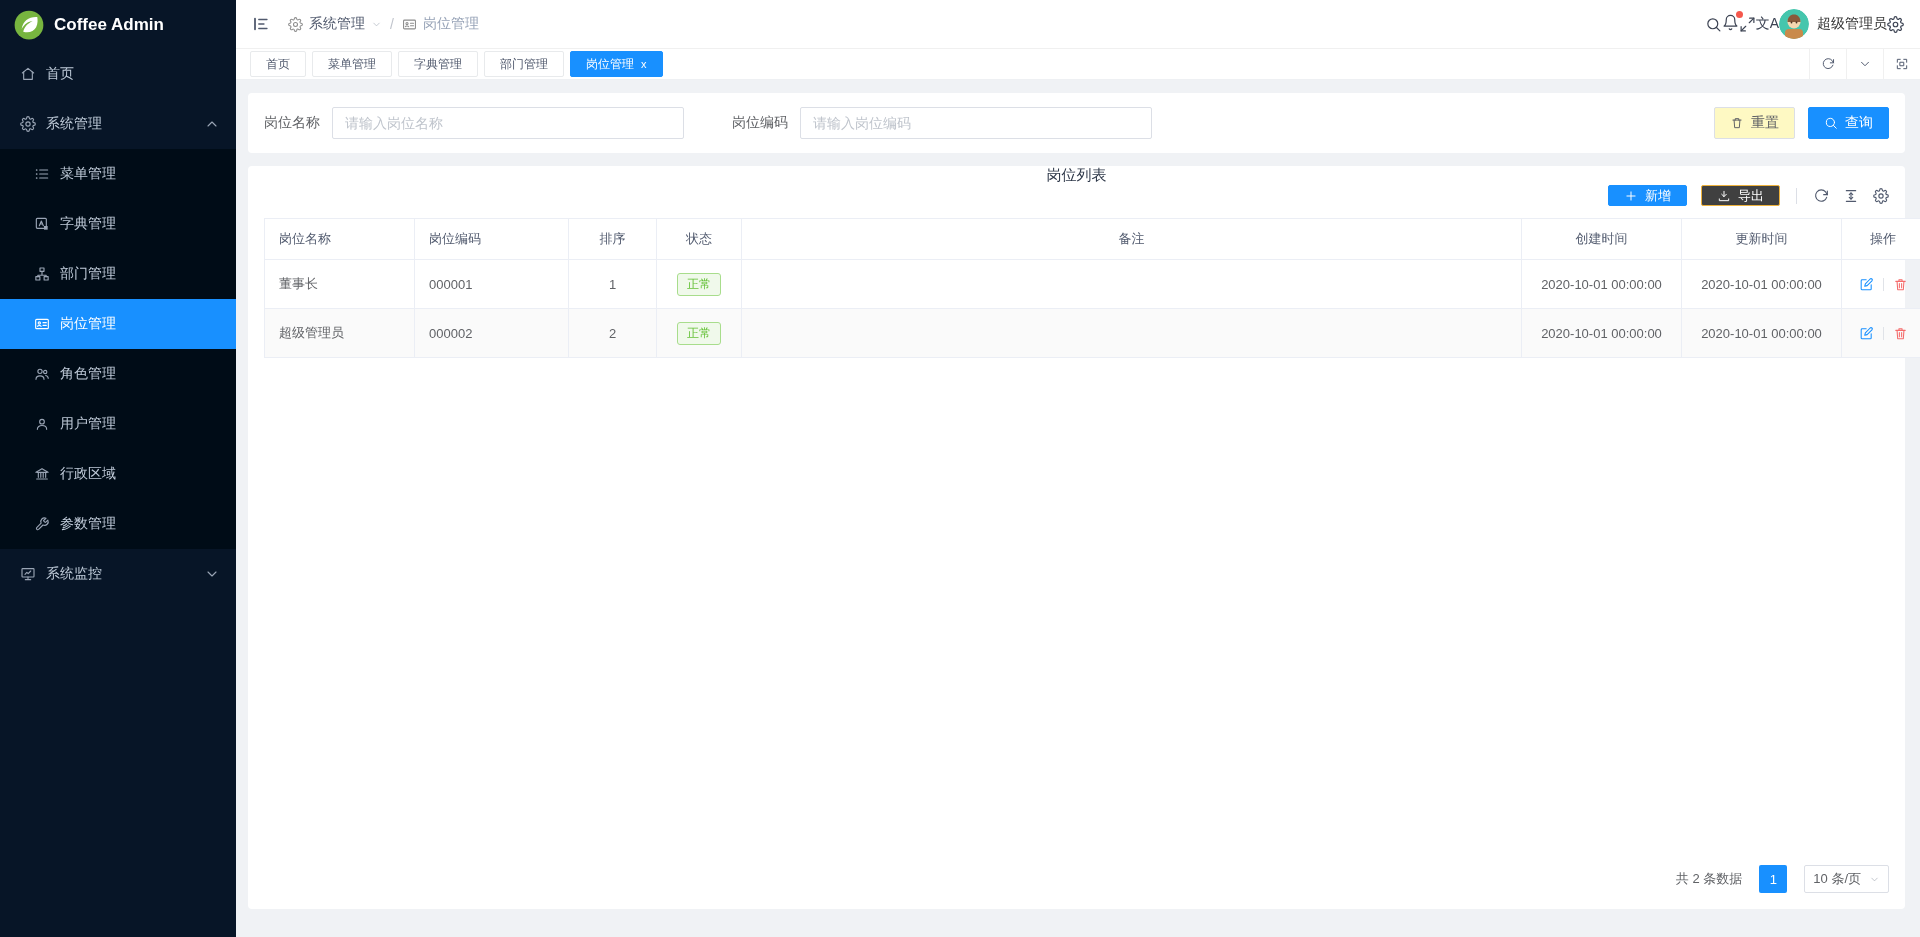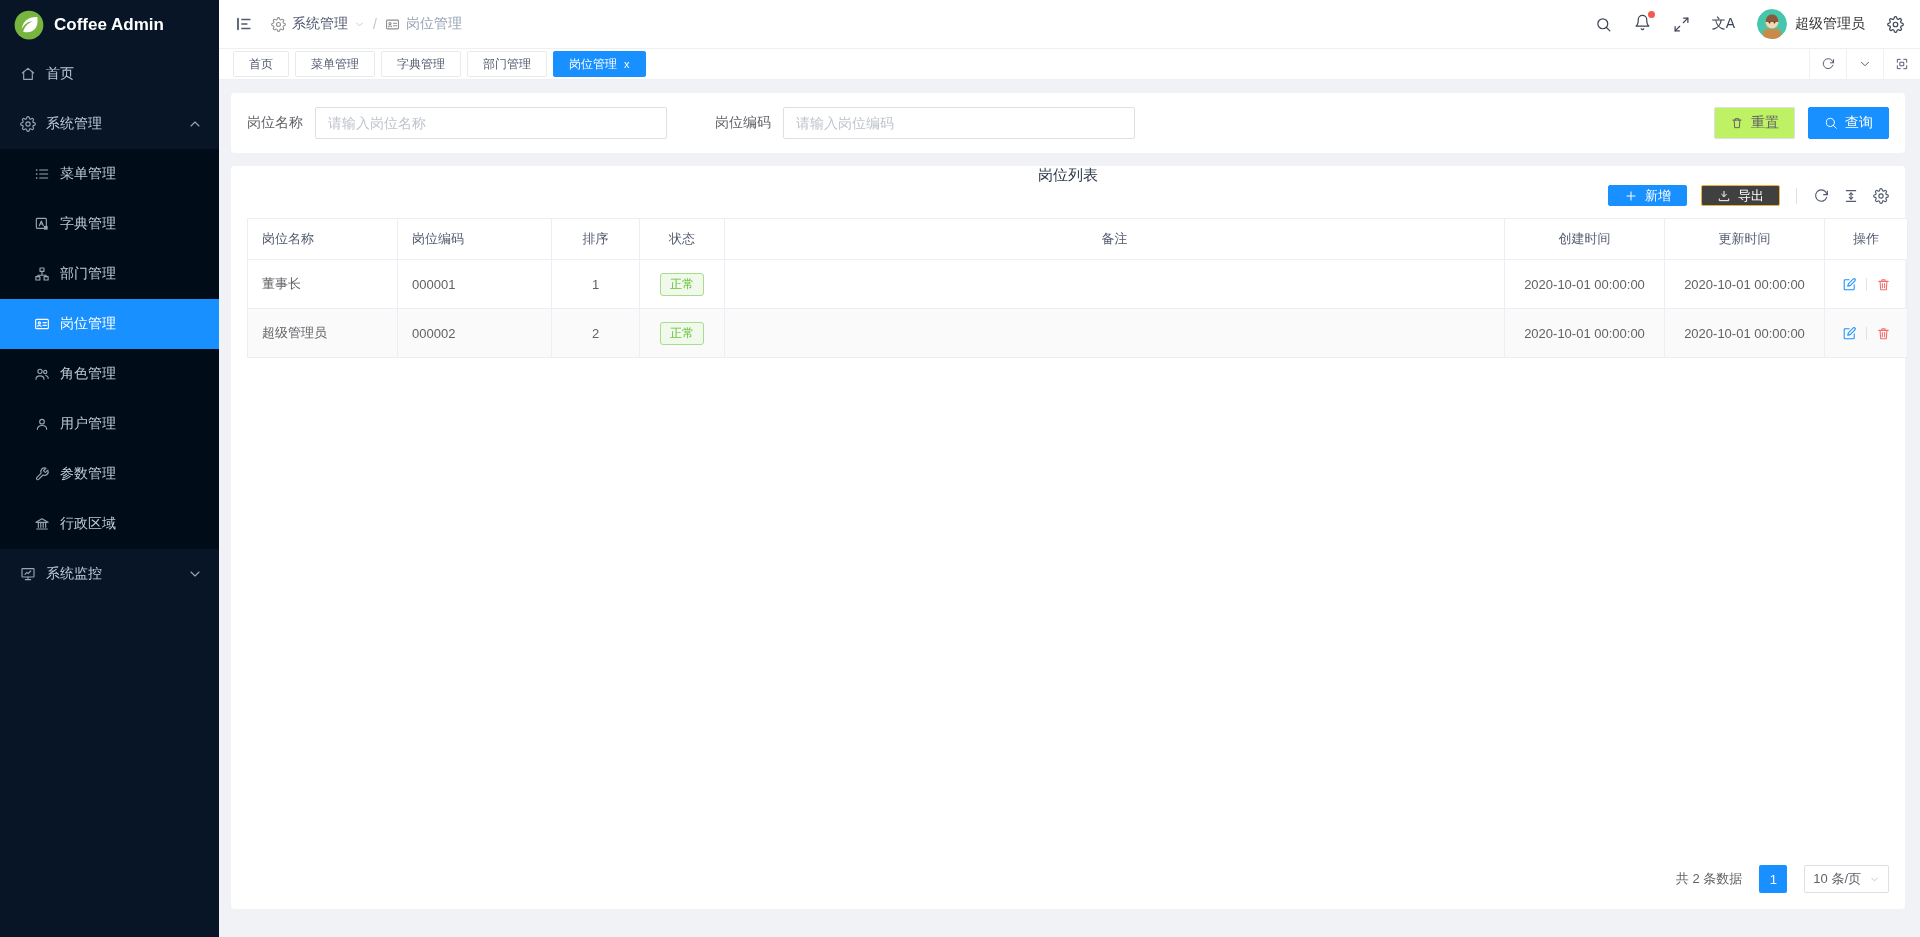"Coffee Admin" .sidebar { width: 219px -> 236px }
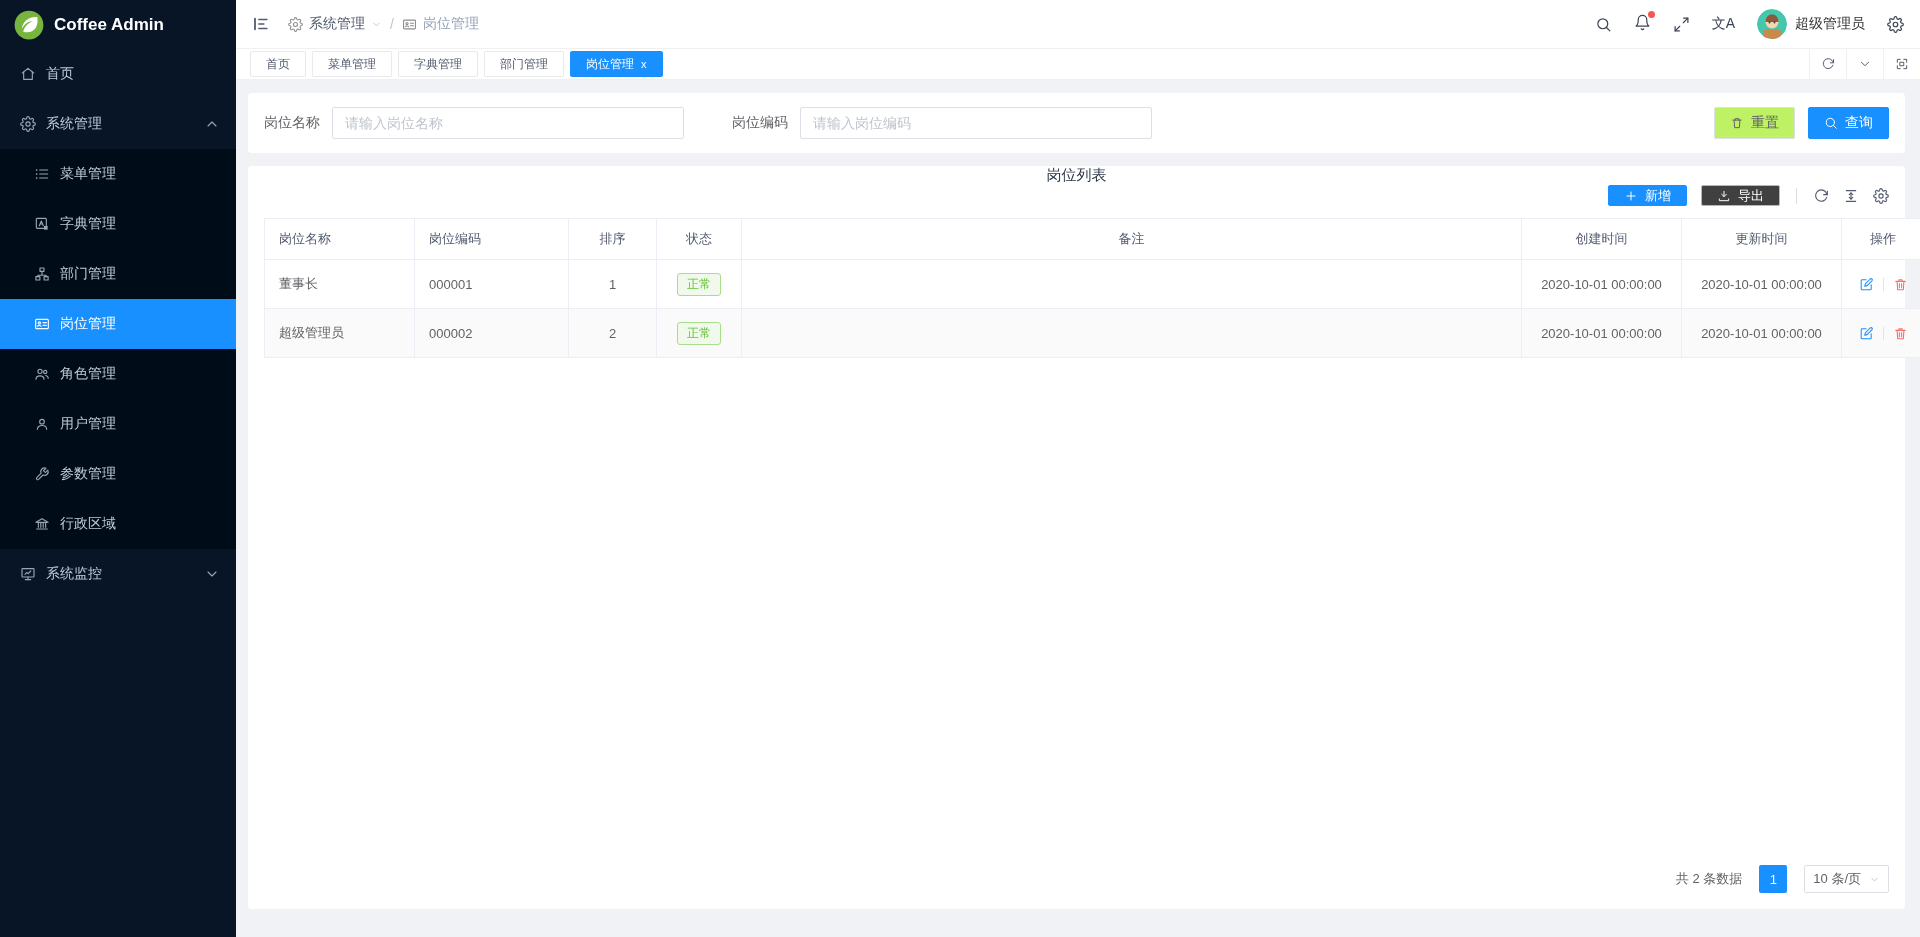"文A" .topbar-right { gap: 22px -> none }
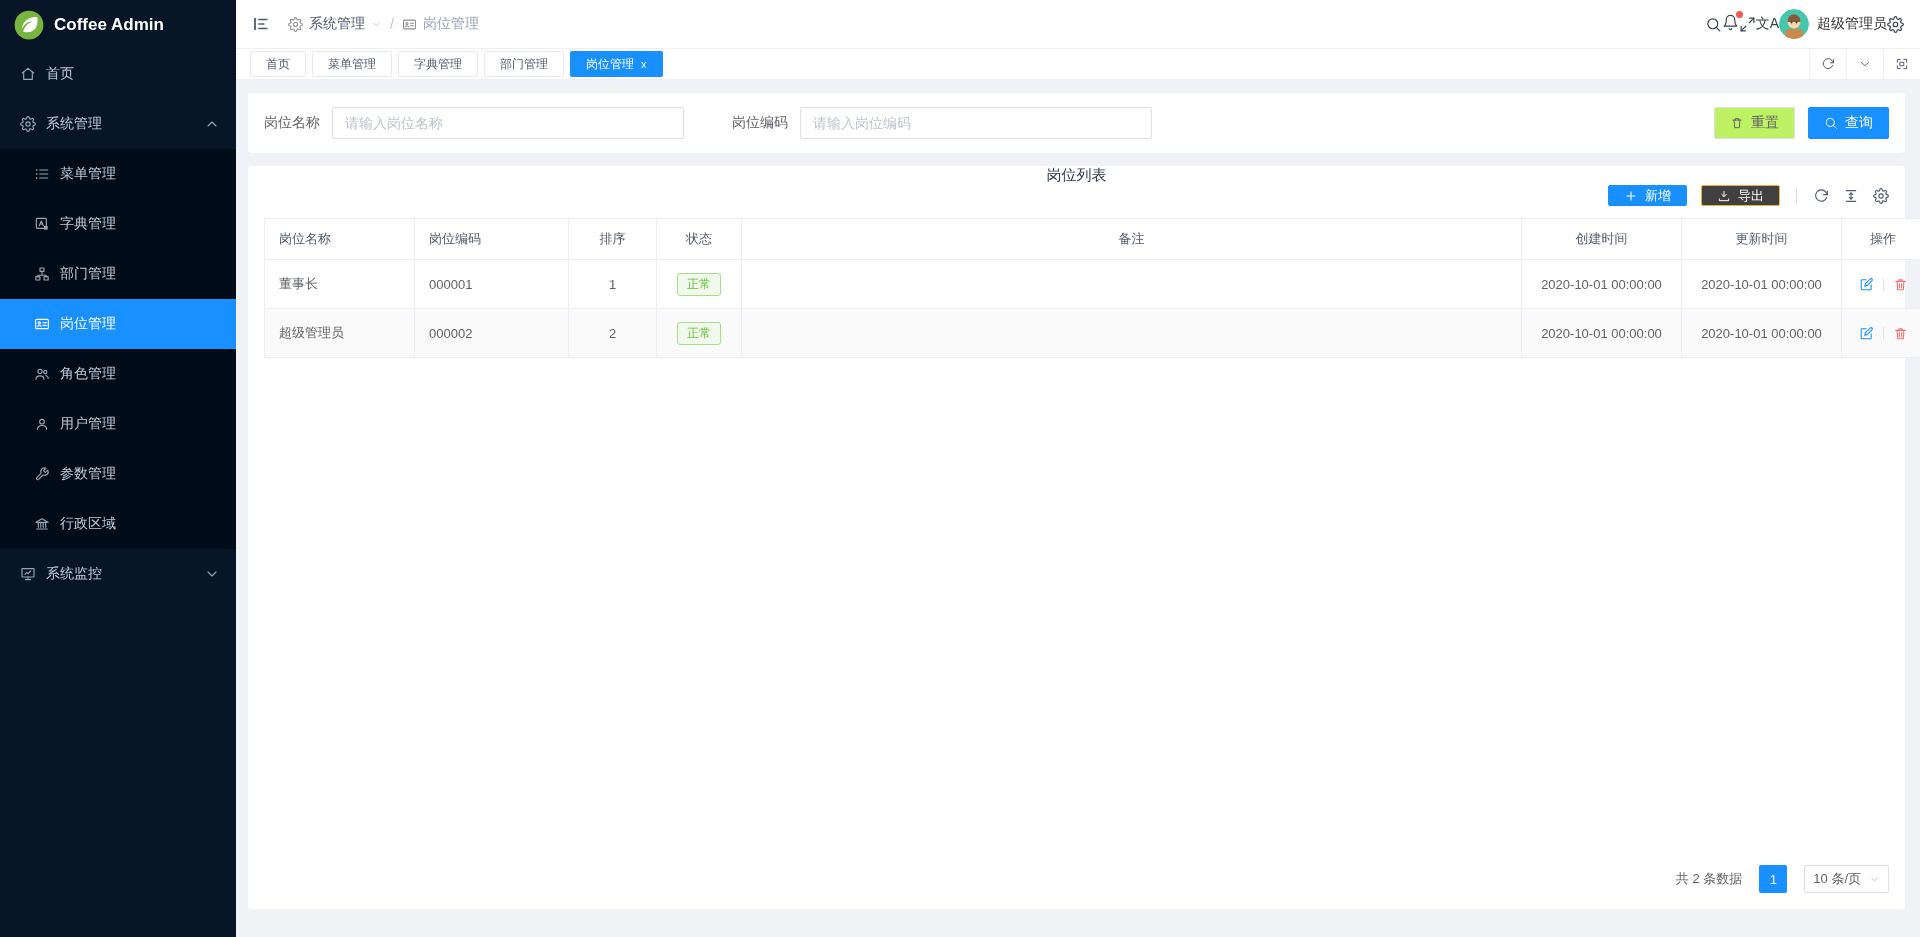"重置" .btn { background: #bef264 -> #fef9c3 }
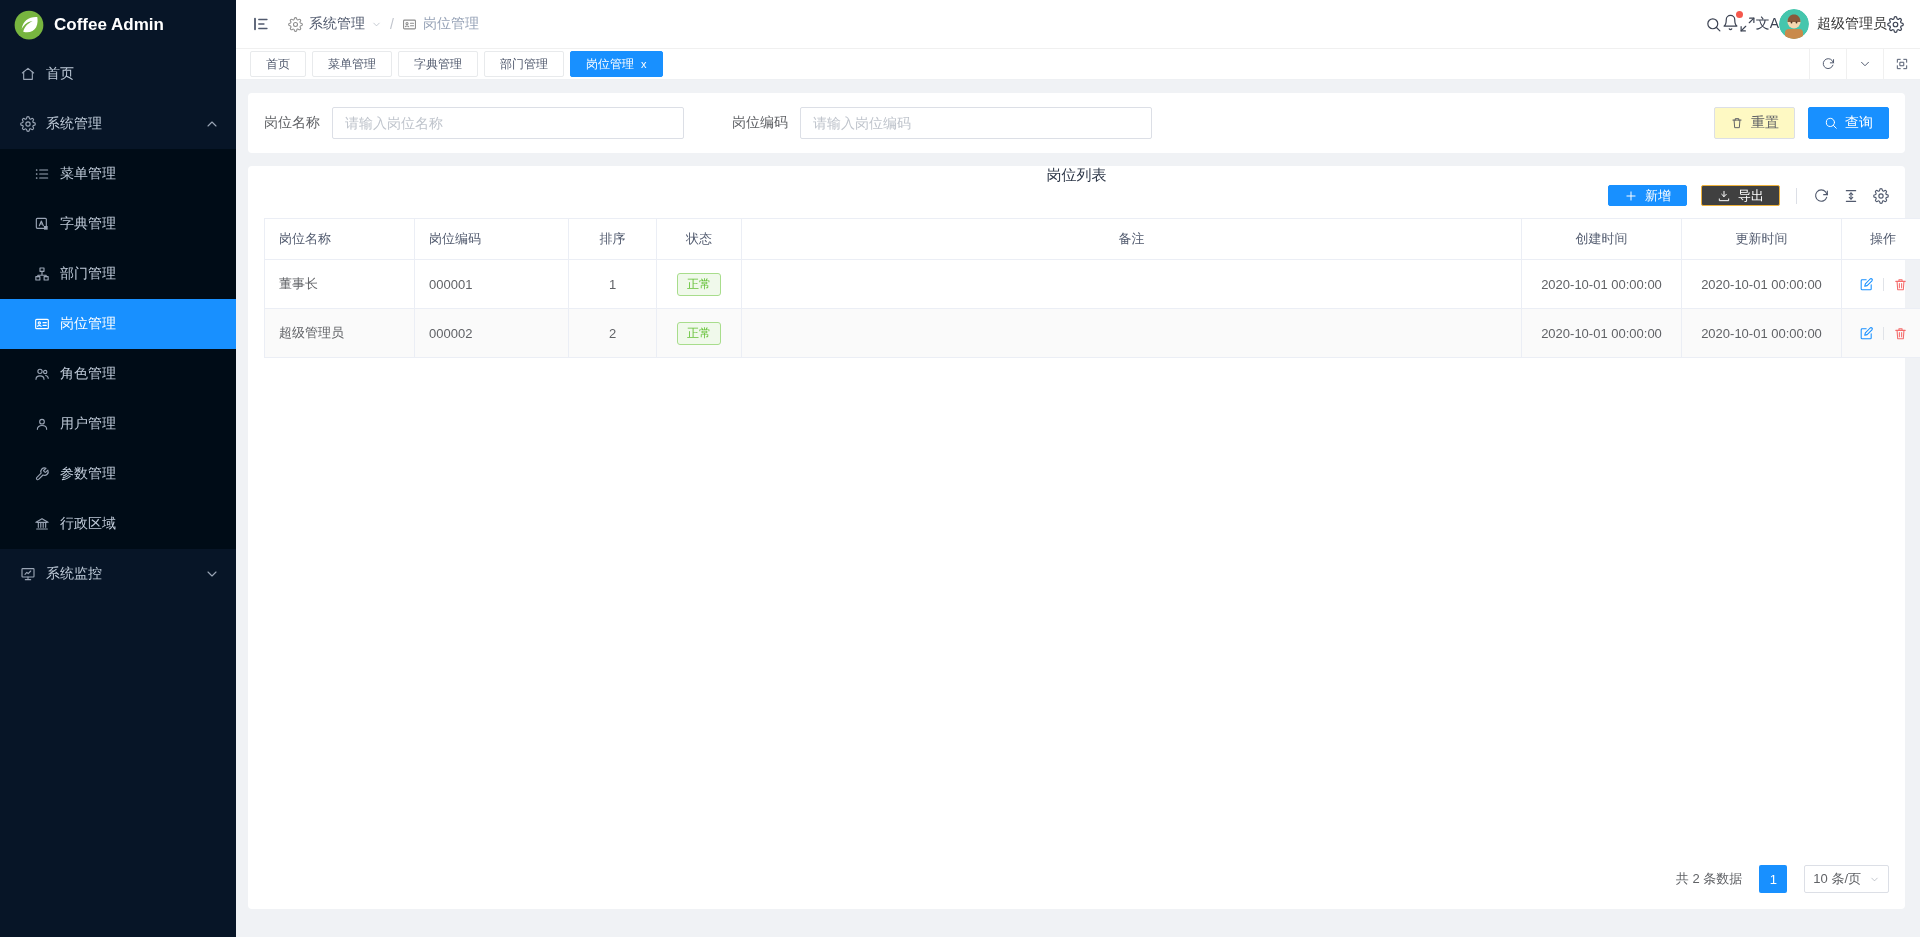"参数管理" div.menu-item { order: before "行政区域" -> after "行政区域" }
